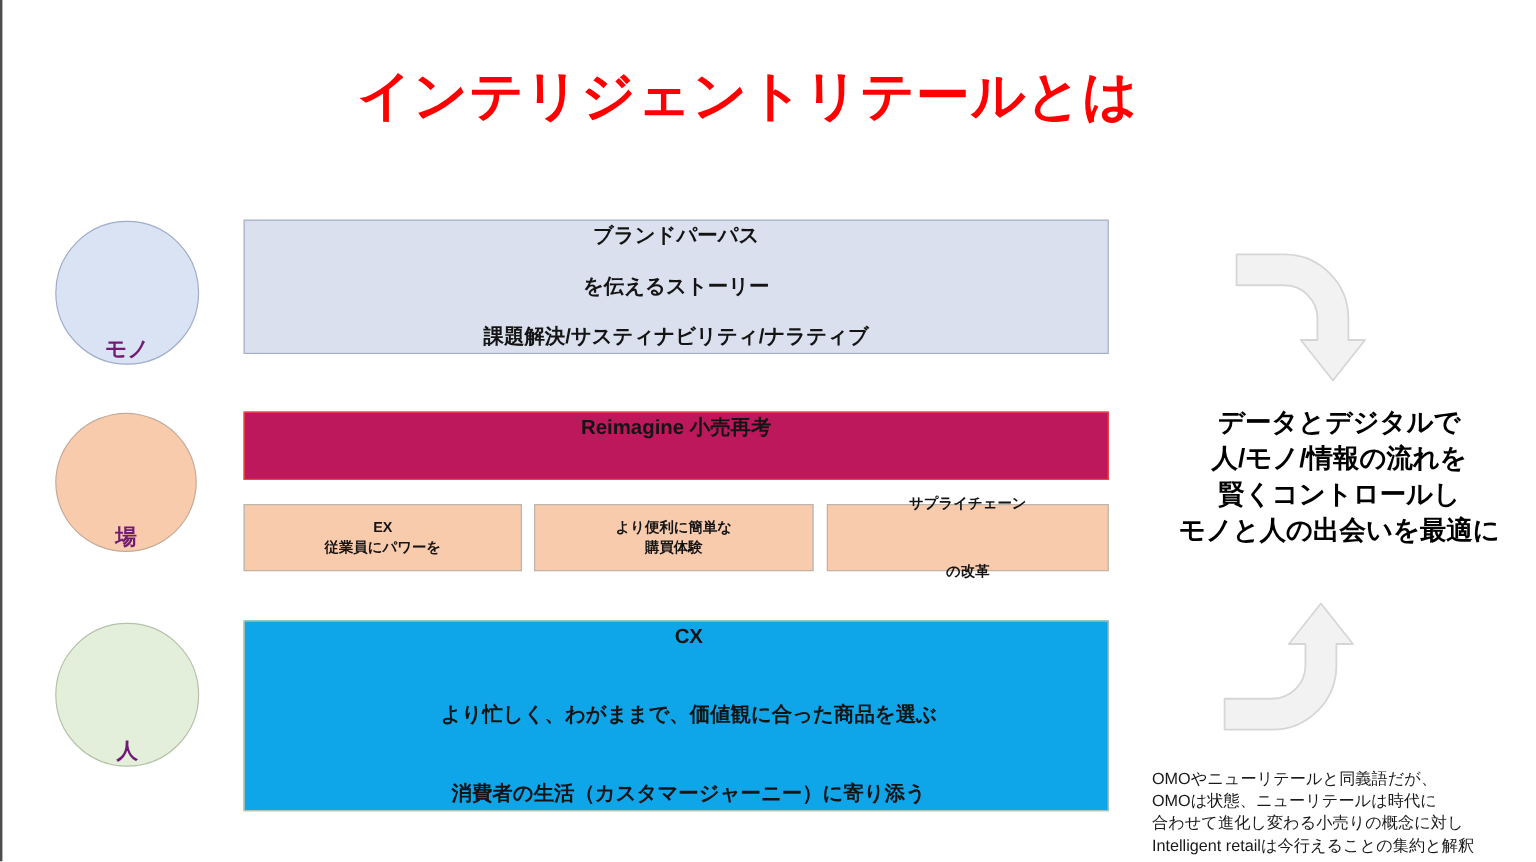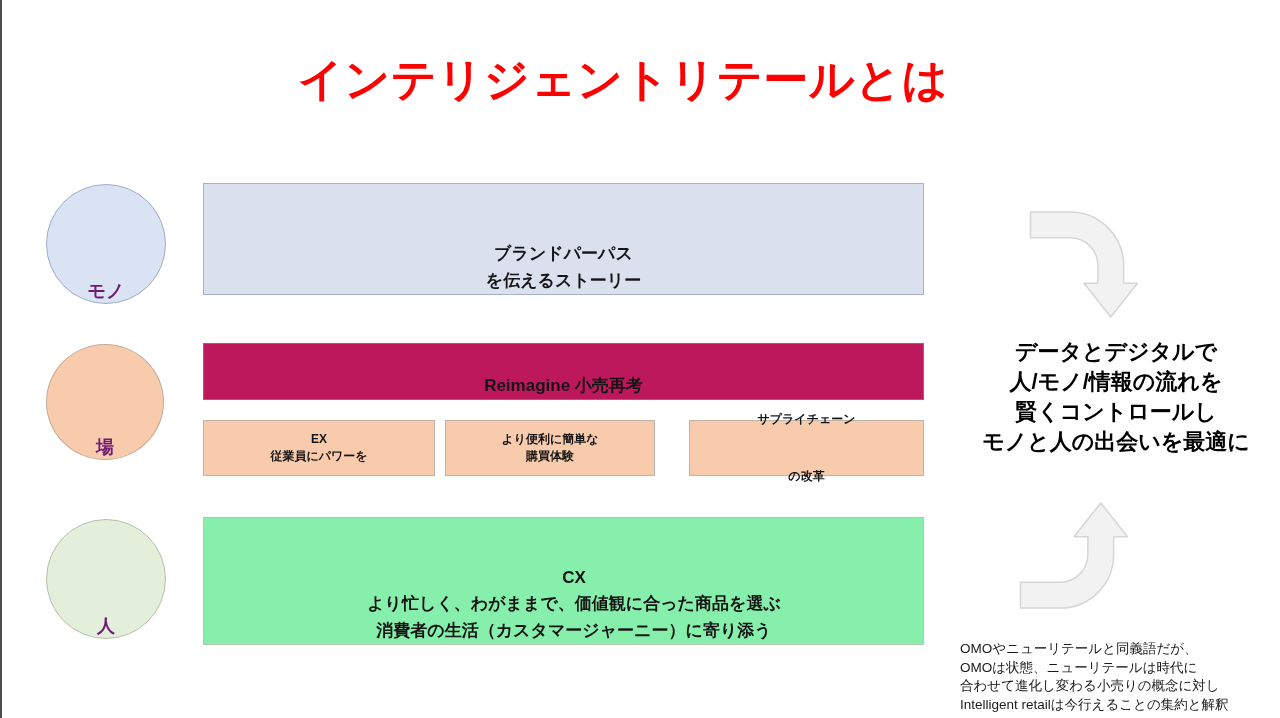"ブランドパーパス" .bigbox { justify-content: flex-end -> space-between }
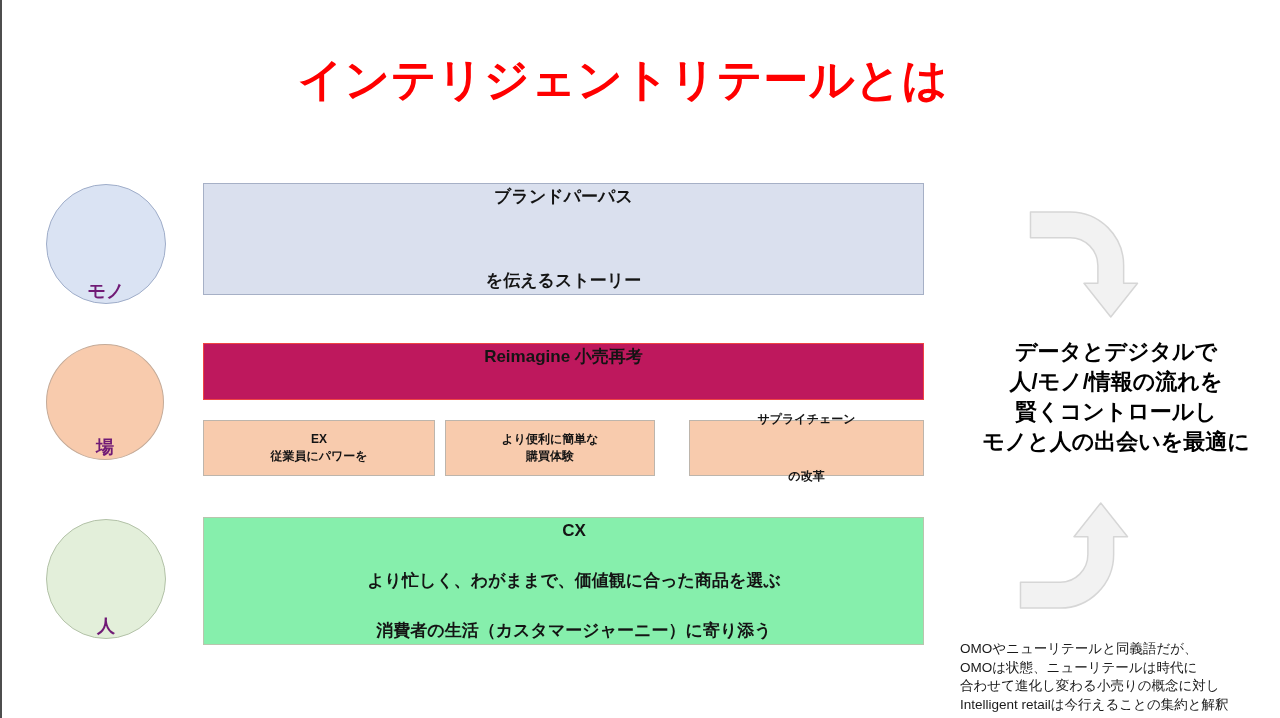"課題解決/サスティナビリティ/ナラティブ" div { html: none -> <div>課題解決/サスティナビリティ/ナラティブ</div> }
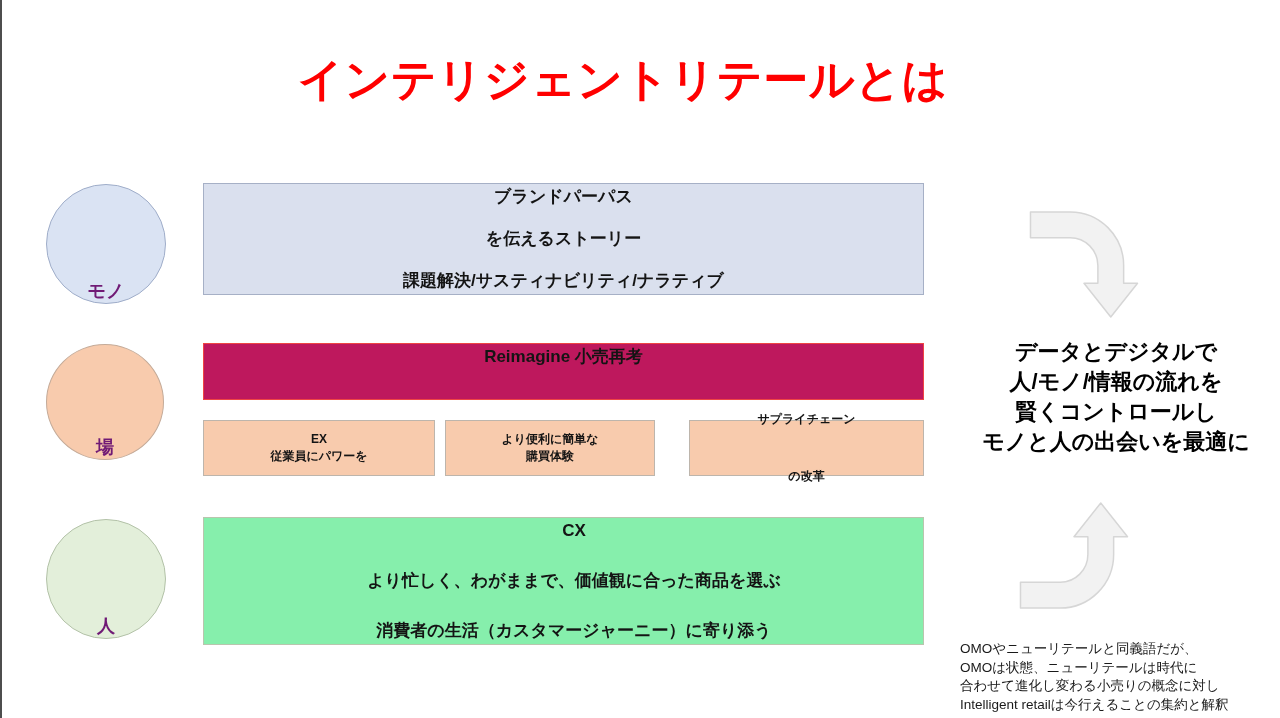"より便利に簡単な" .sb2 { width: 210px -> 233px }
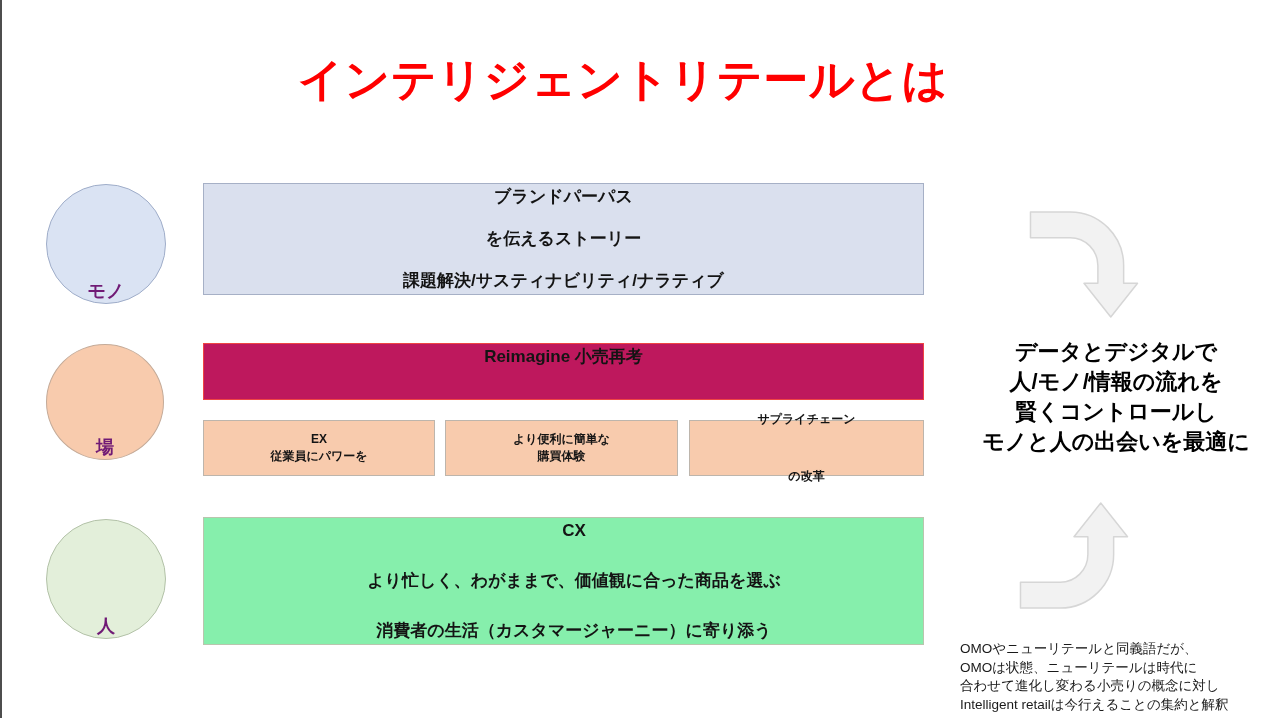"CX" .box-green { background: #86efac -> #0ea5e9; height: 128px -> 159px }
